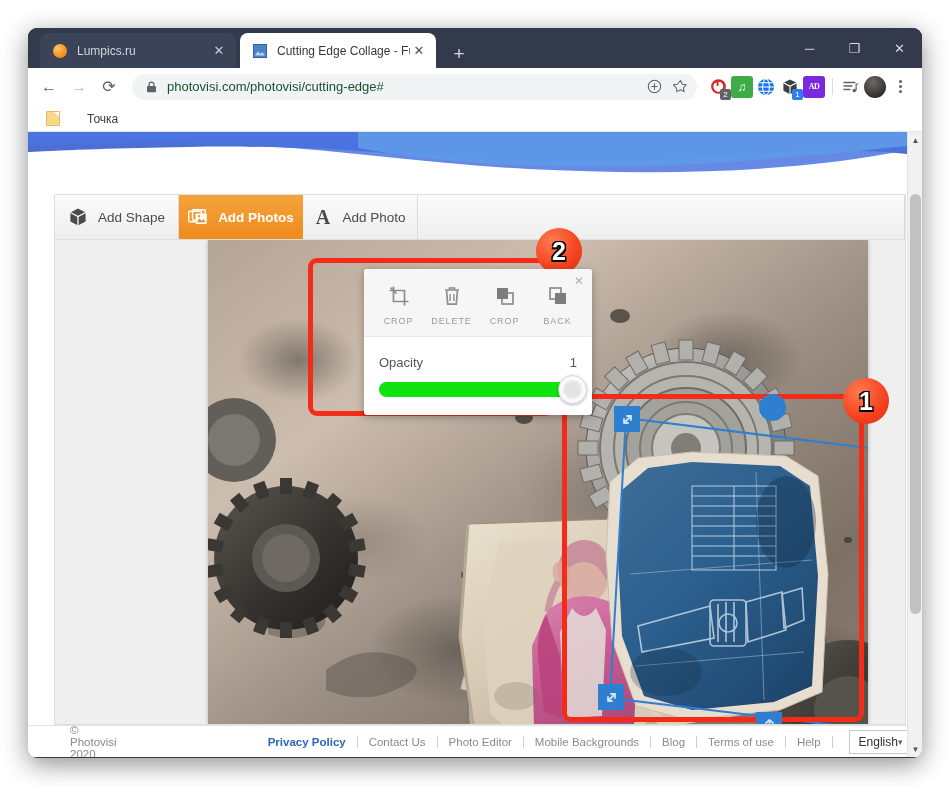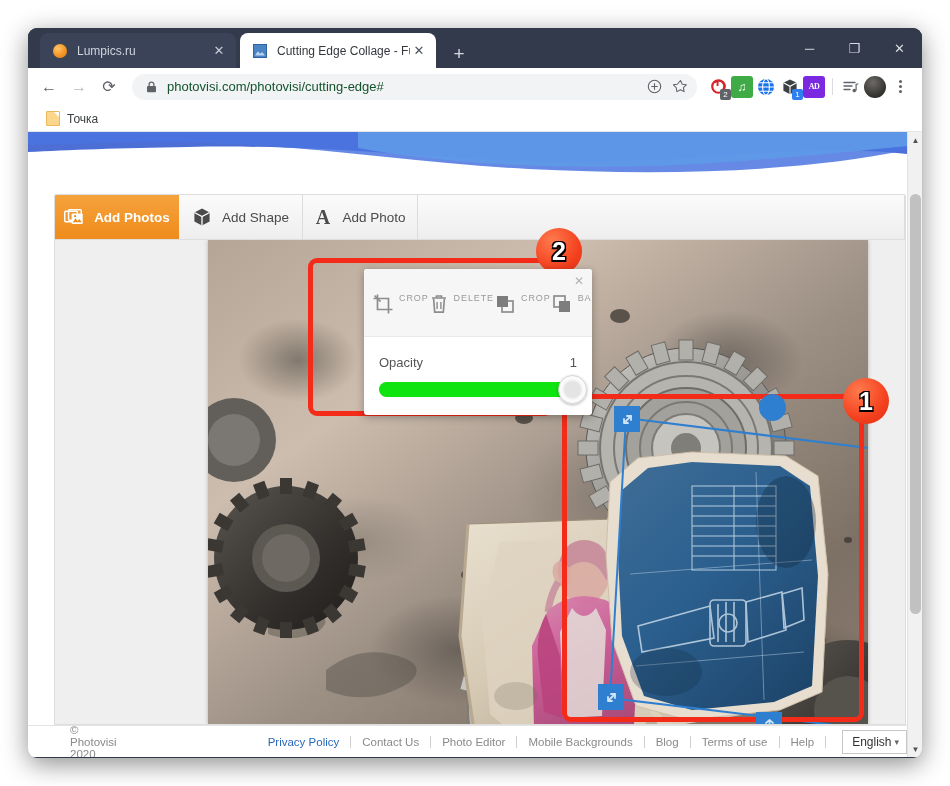"Точка" .bookmark { gap: none -> 20px }
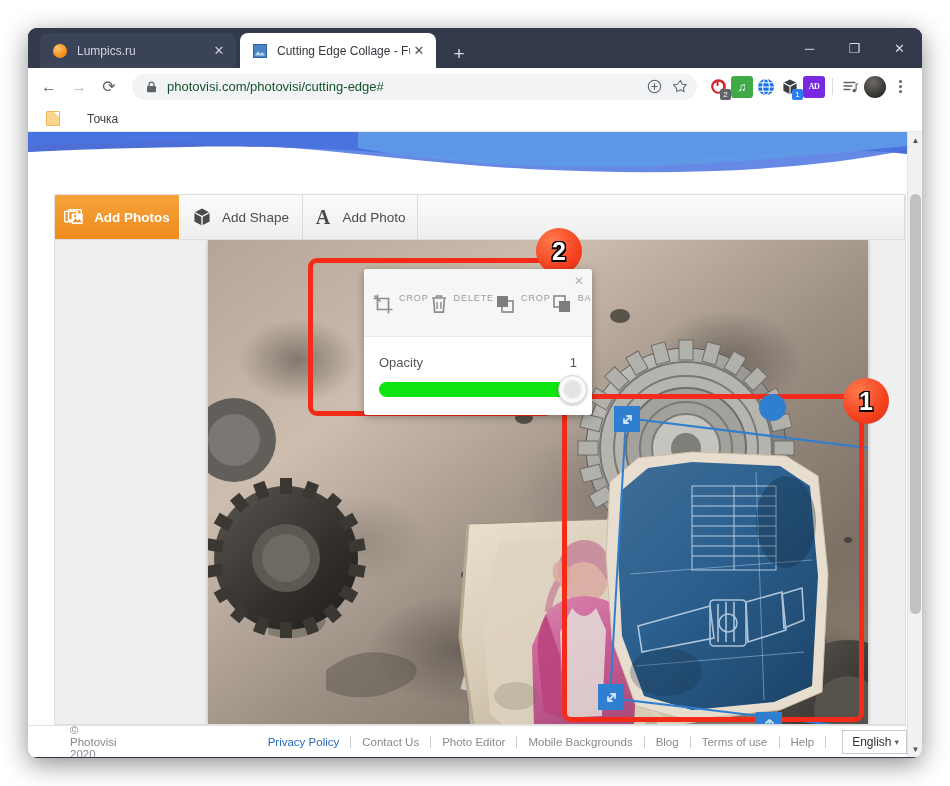"Add Photos" div.ed-tab { order: before "Add Shape" -> after "Add Shape" }
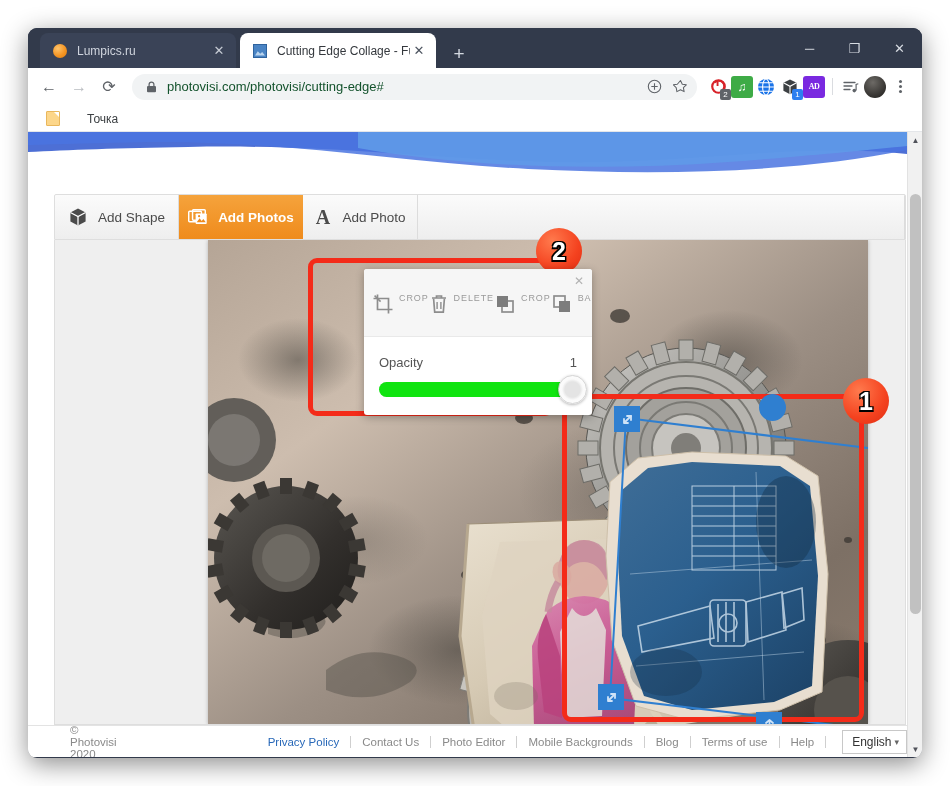"CROP" .tool-btn { align-items: none -> center; flex-direction: none -> column }
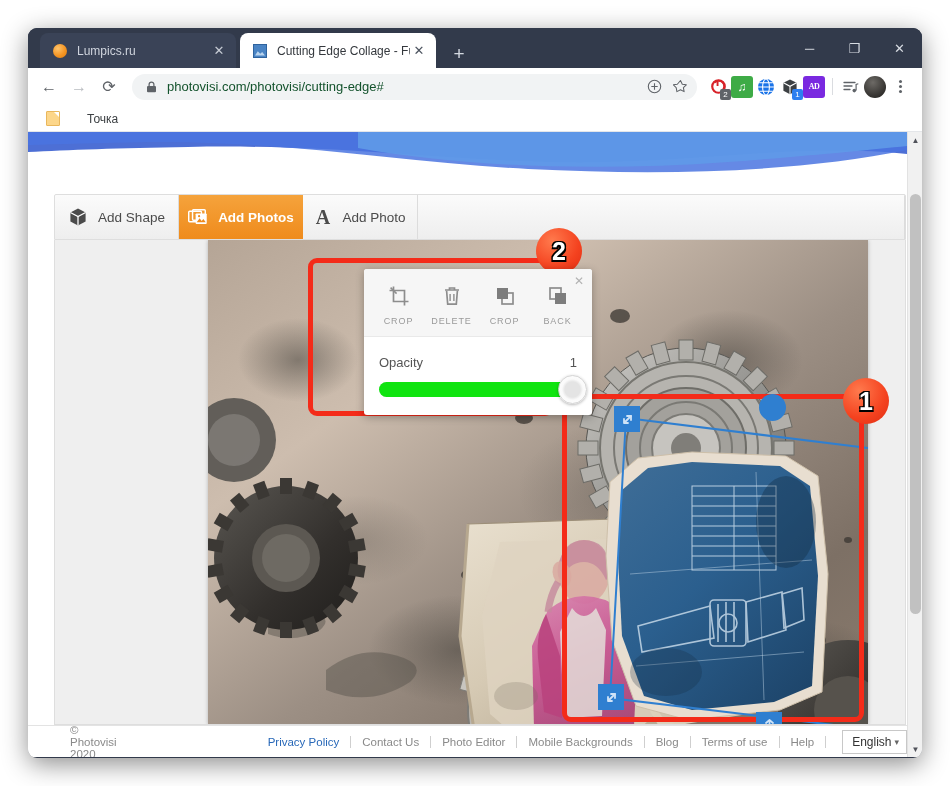"Privacy Policy" .f-link.primary { font-weight: normal -> bold }
